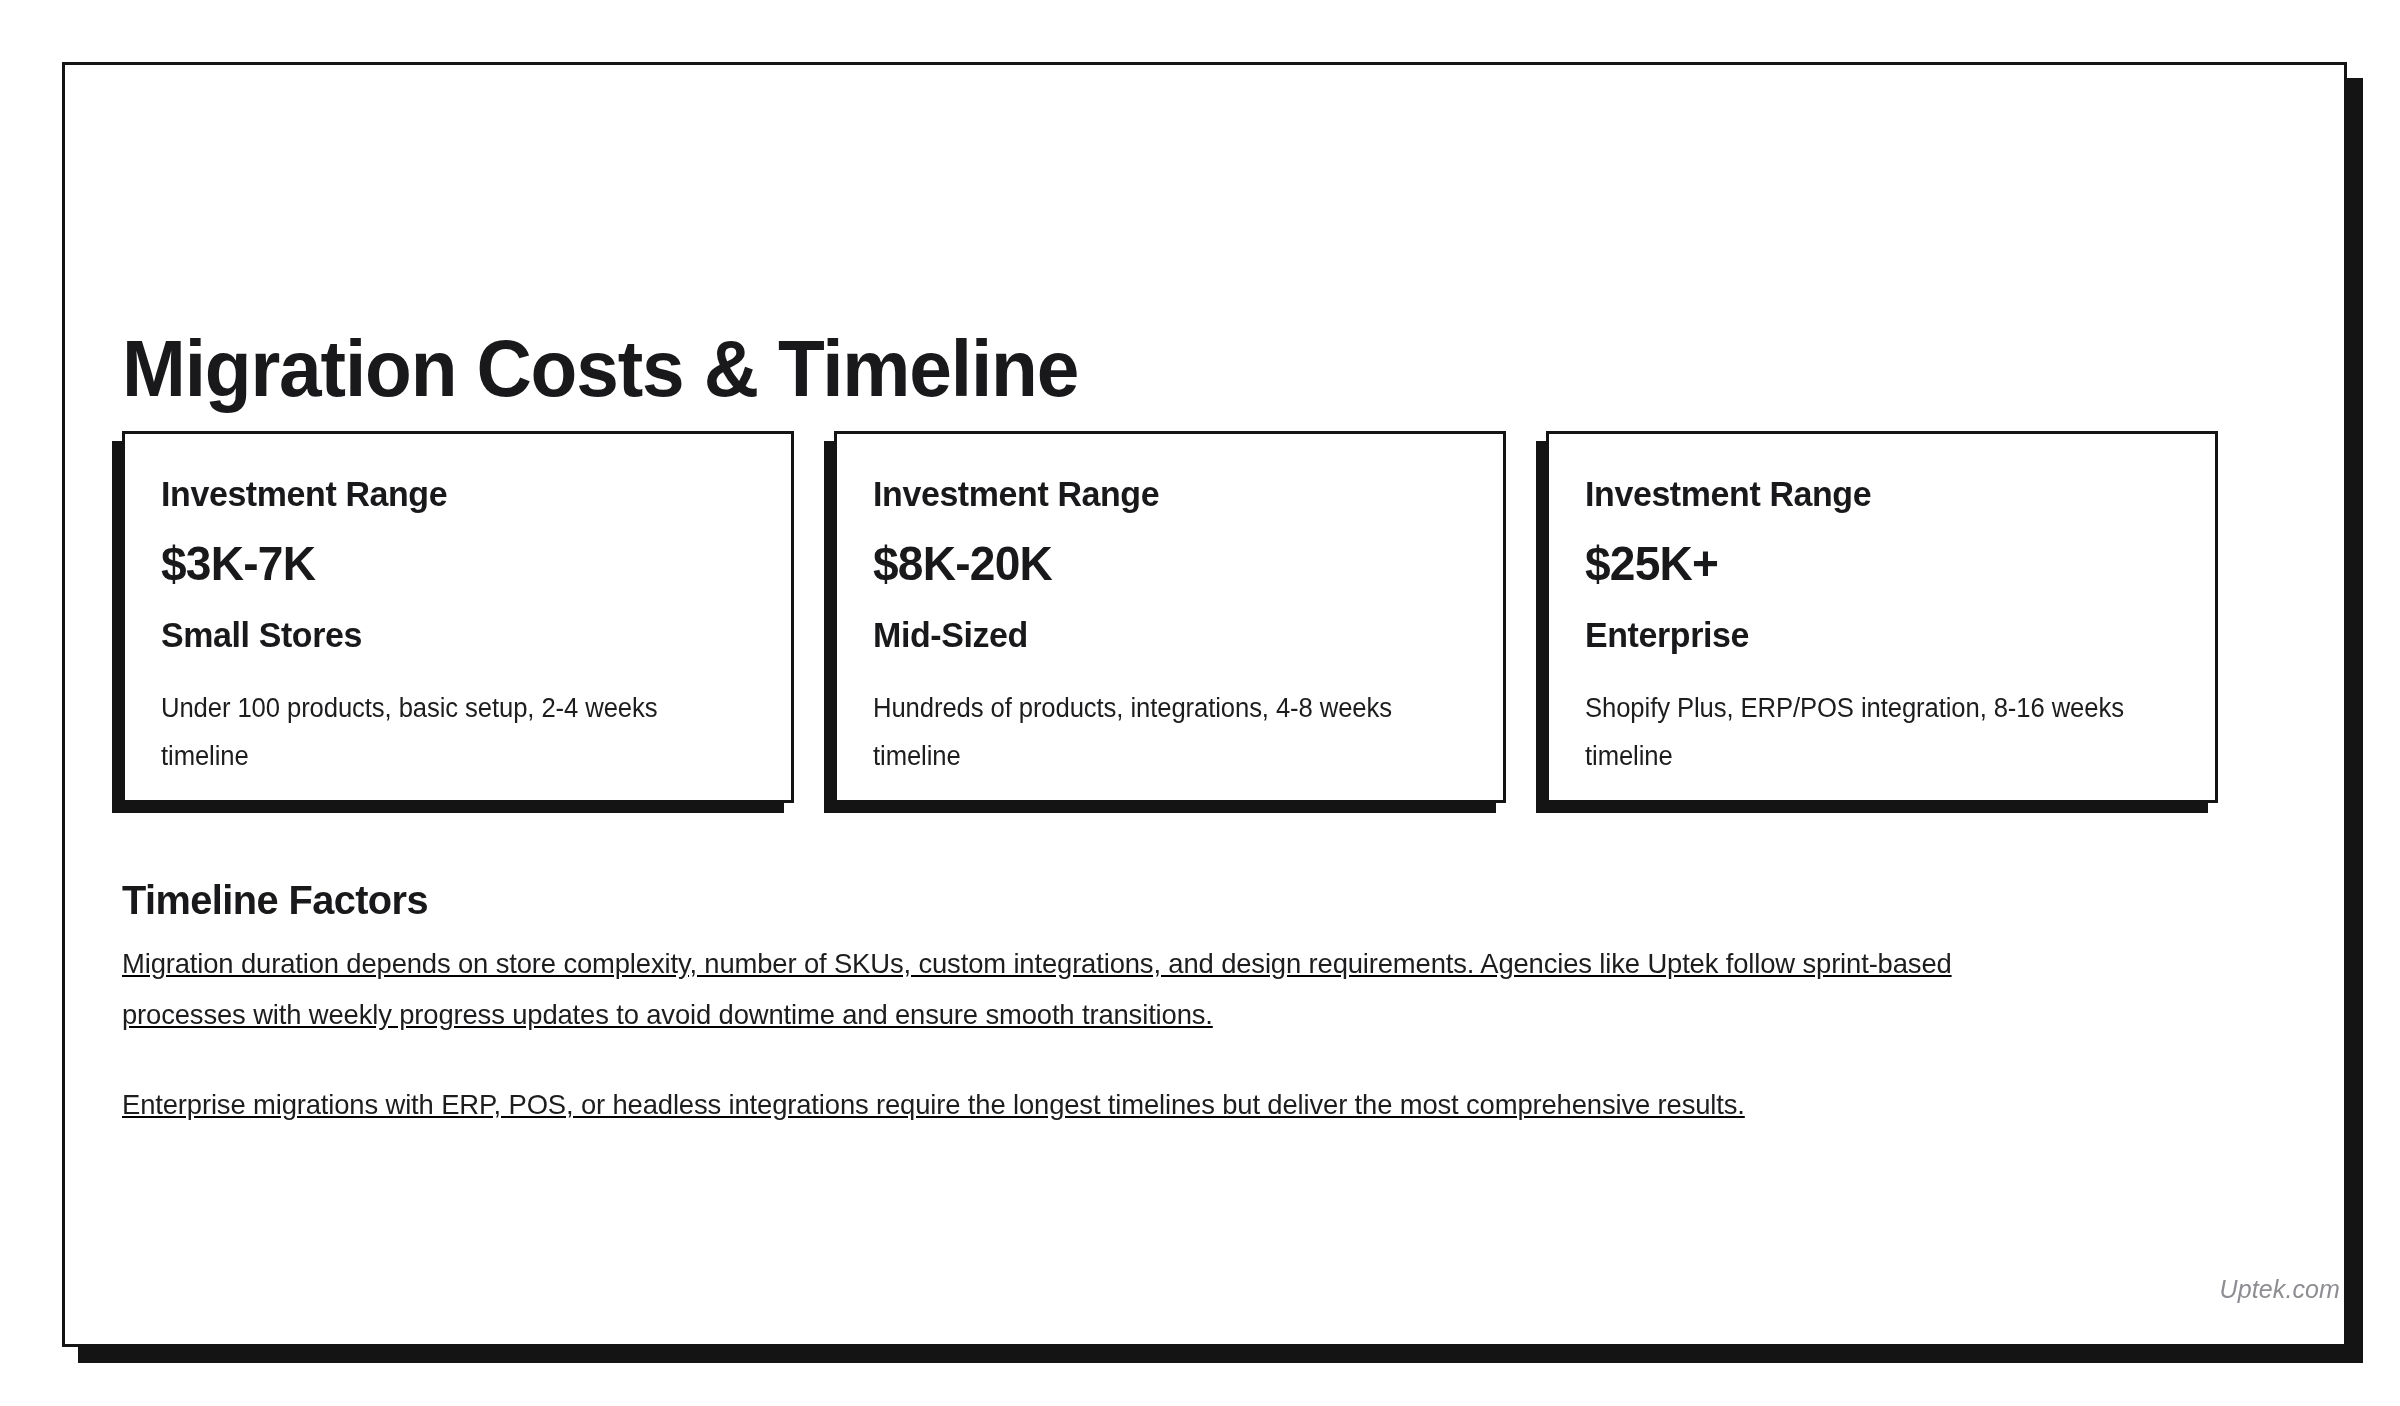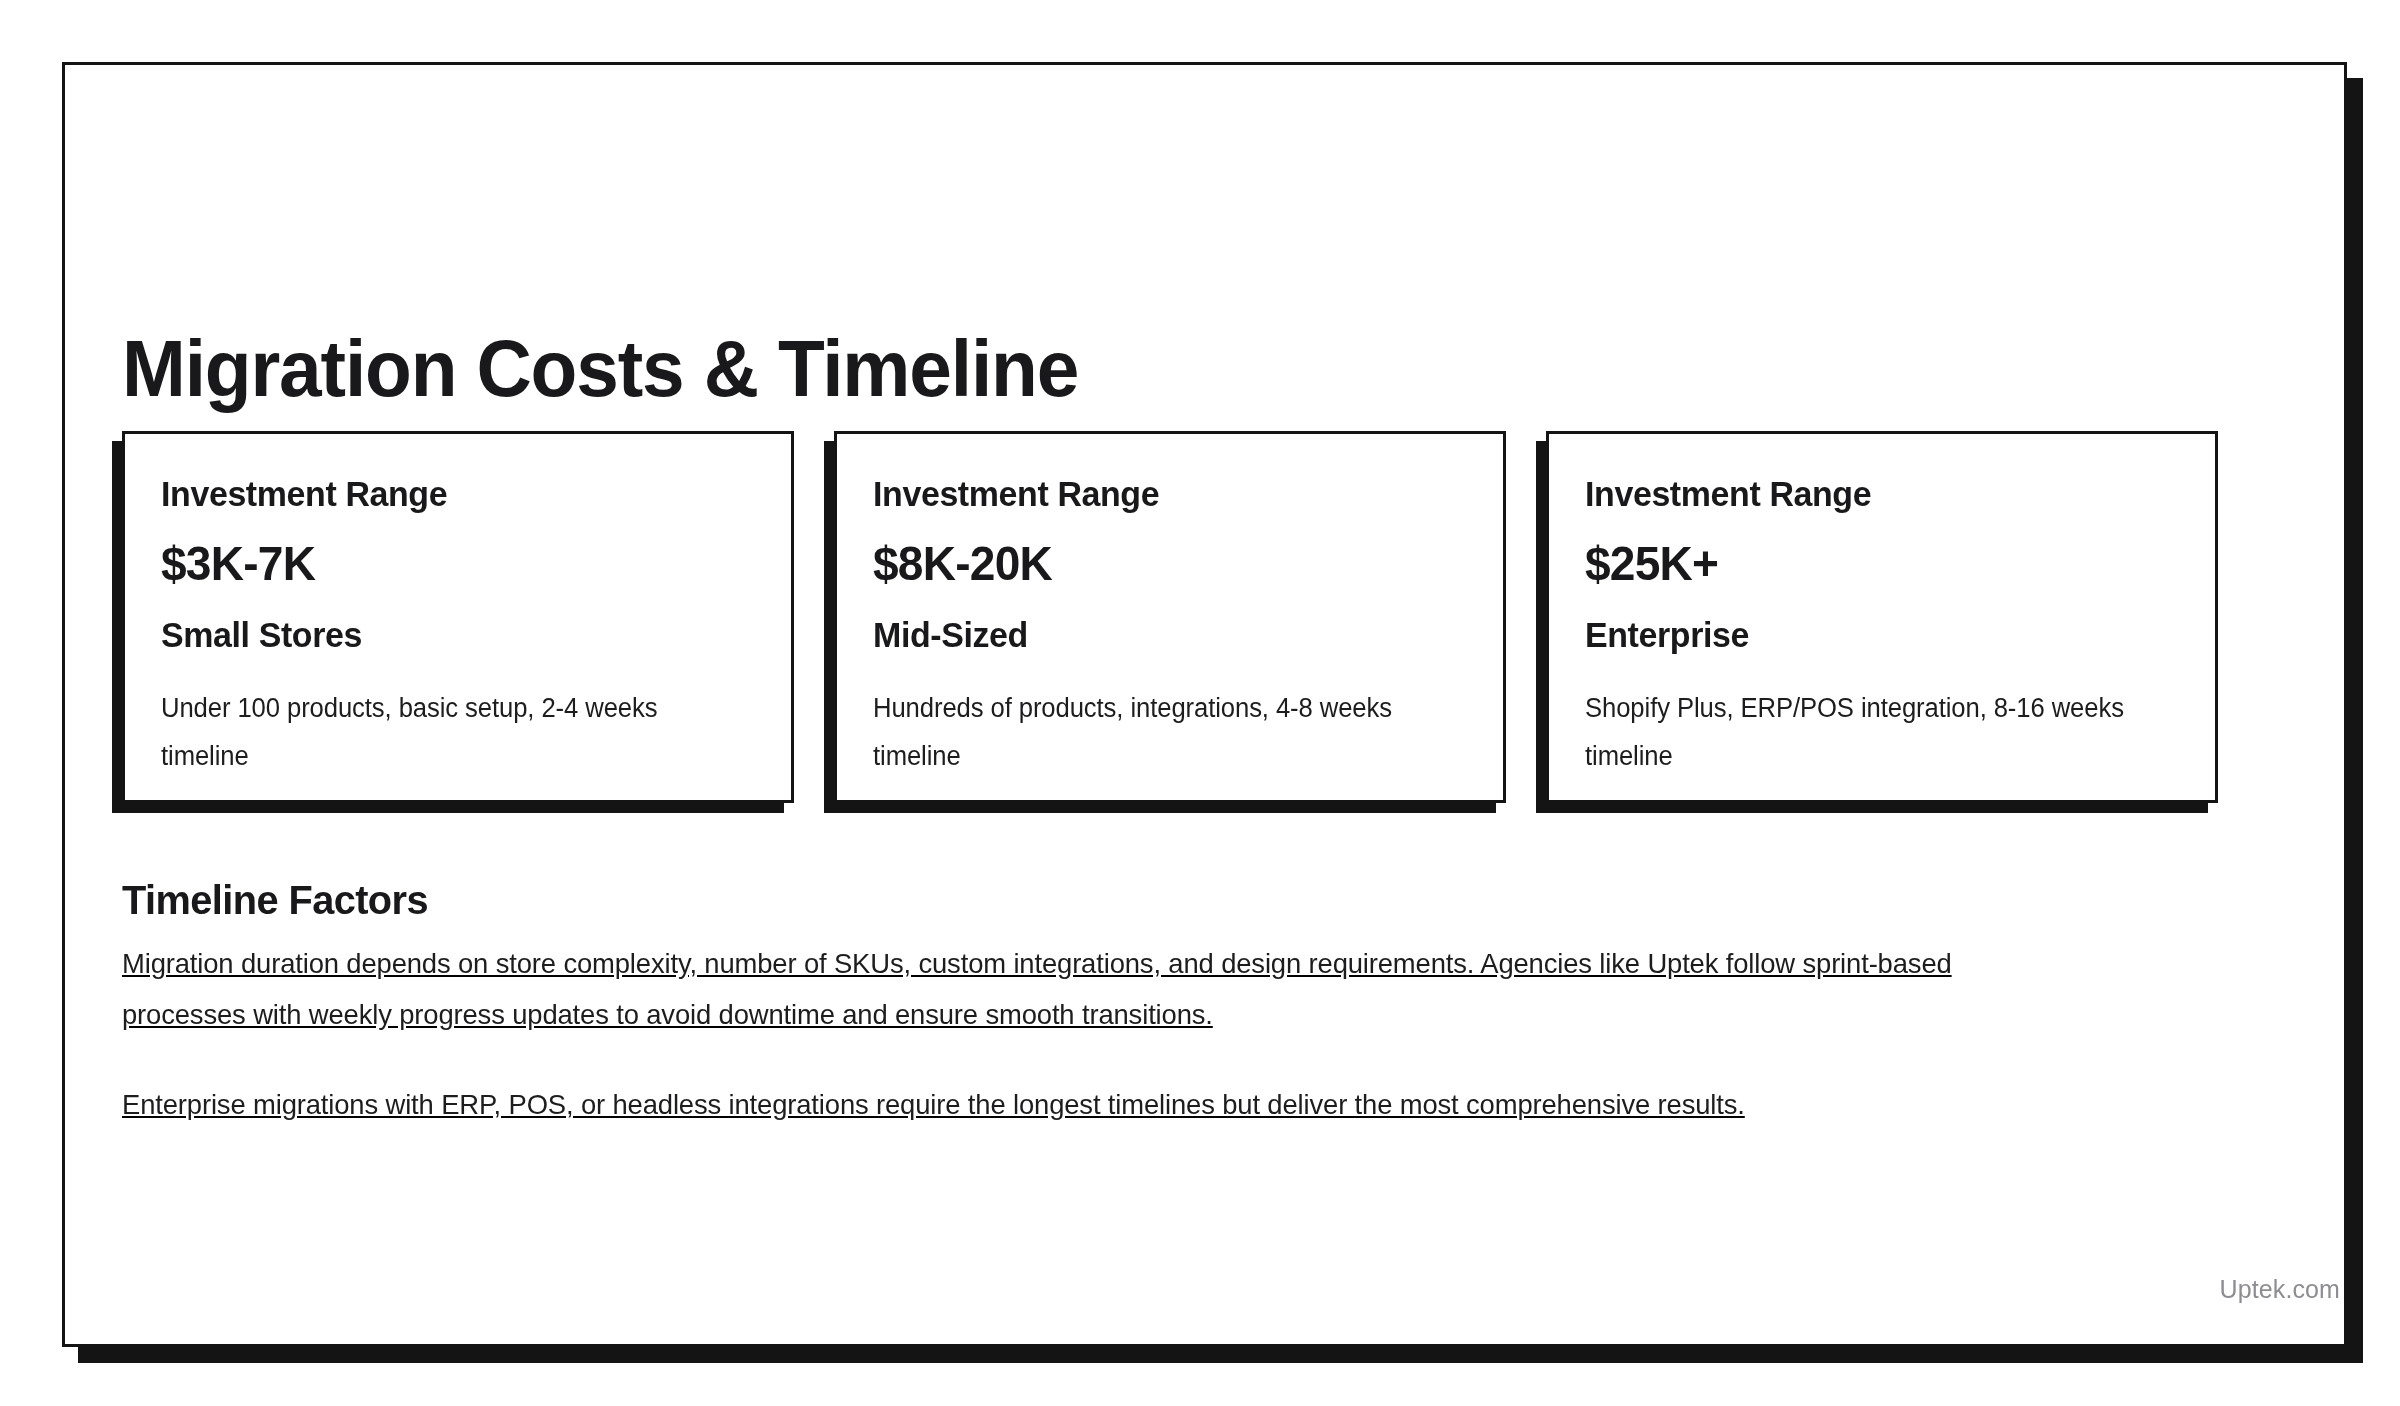"Uptek.com" .watermark { font-style: none -> italic }
